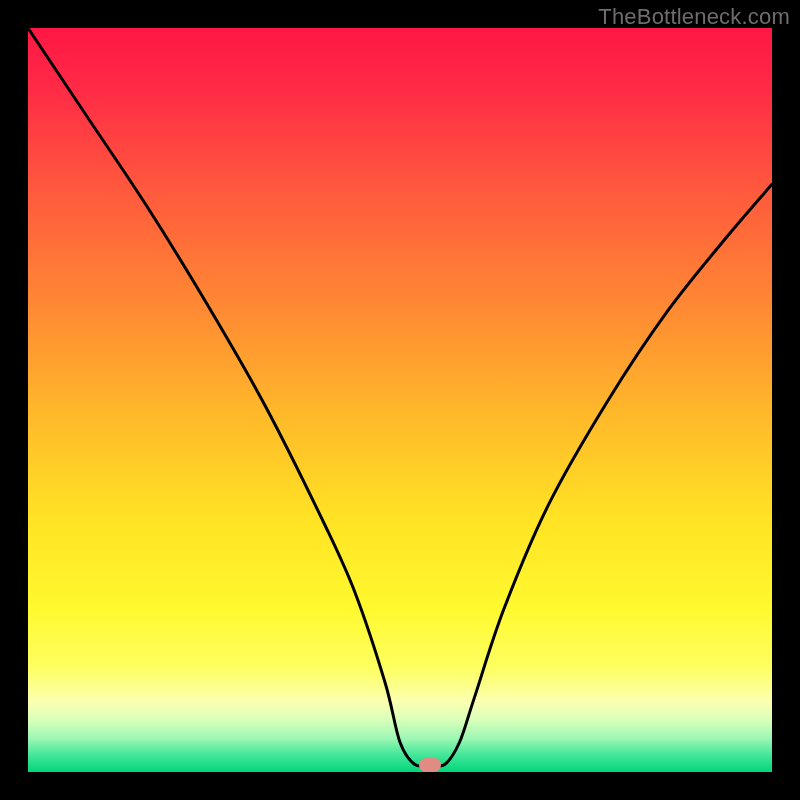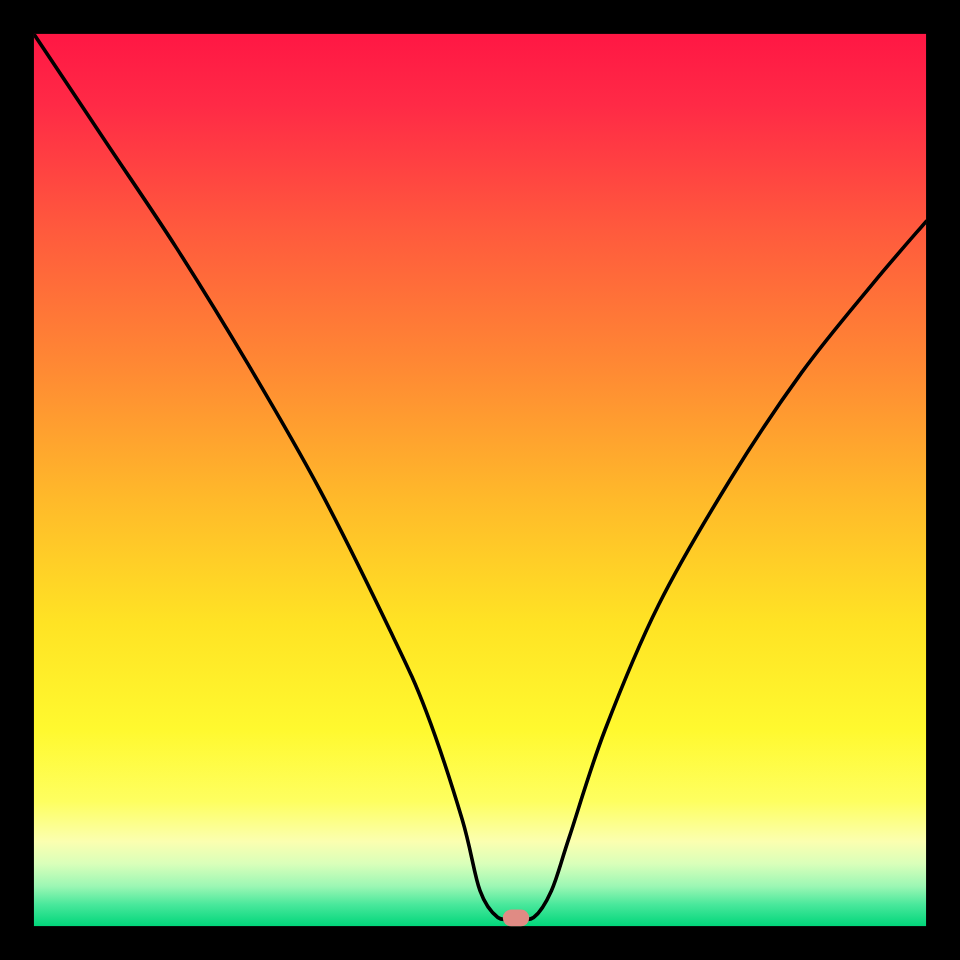"TheBottleneck.com" div.watermark { html: none -> <div>TheBottleneck.com</div> }
